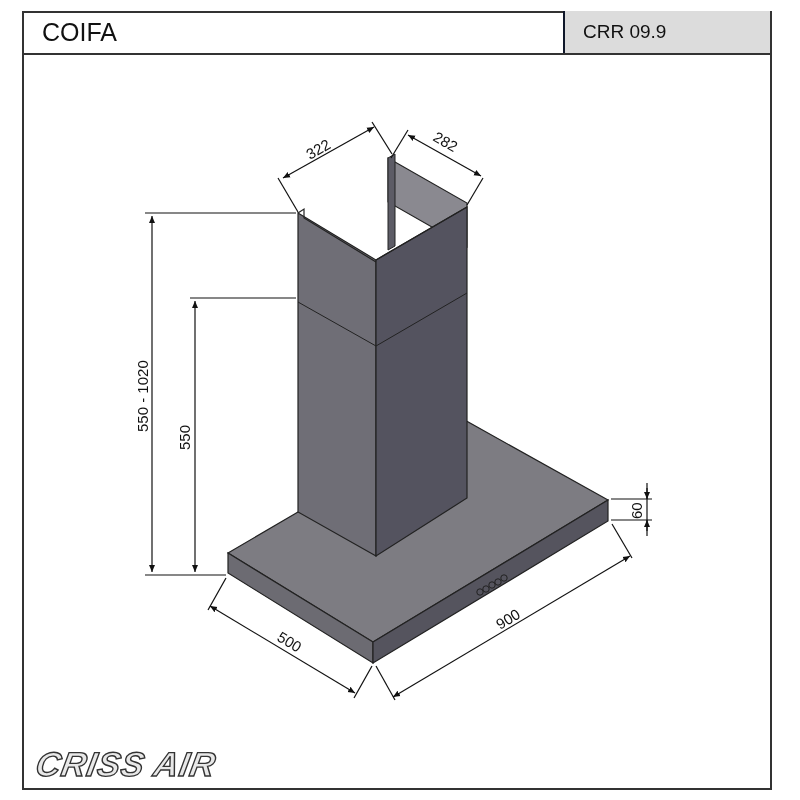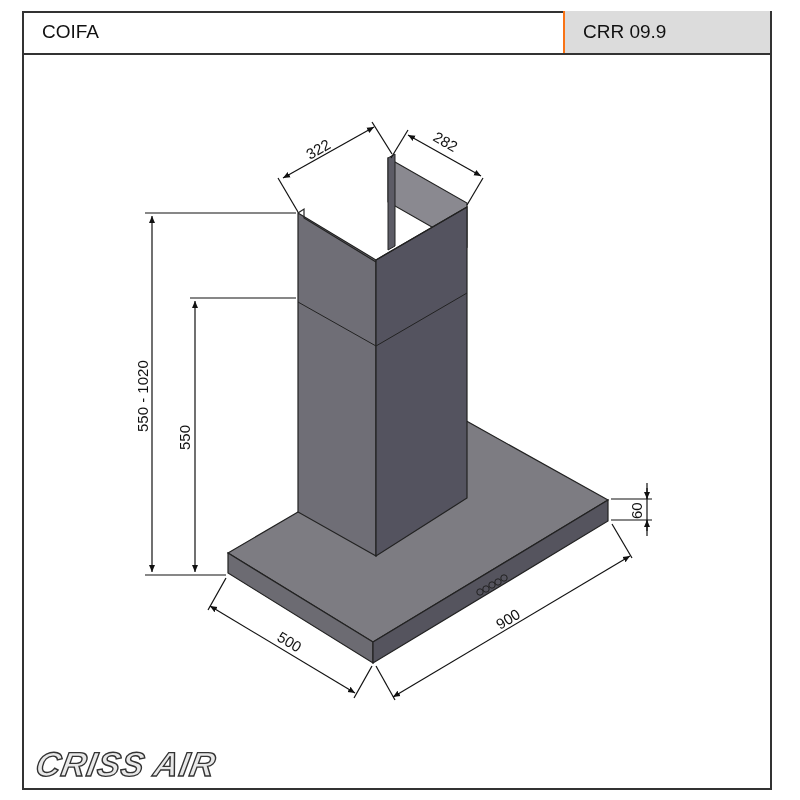"COIFA" .h-title { font-size: 19px -> 25px }
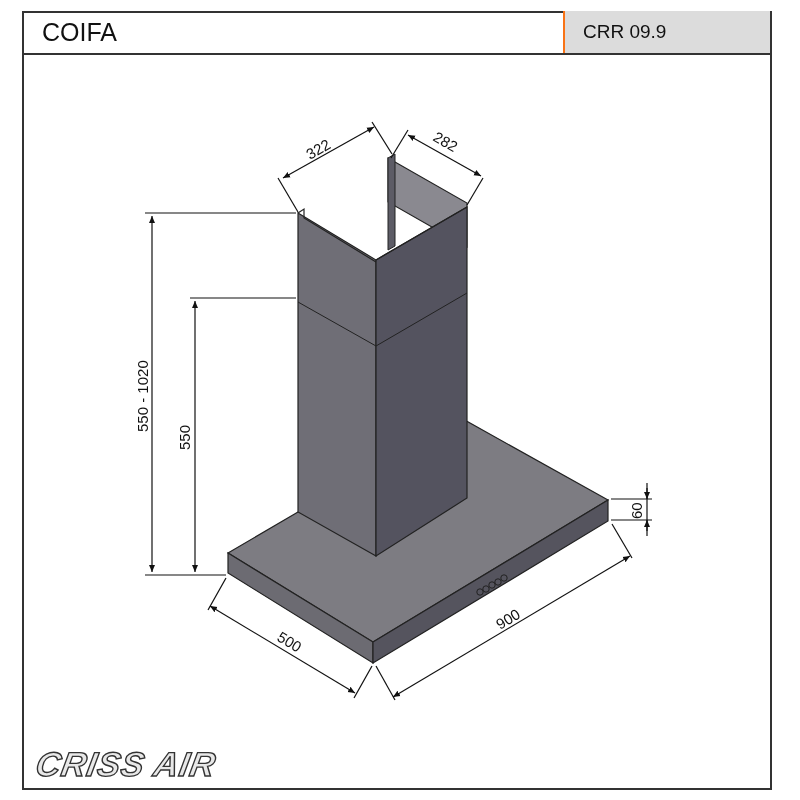"CRR 09.9" .h-model { border-left: 2px solid #f97316 -> 2px solid #0f172a }
